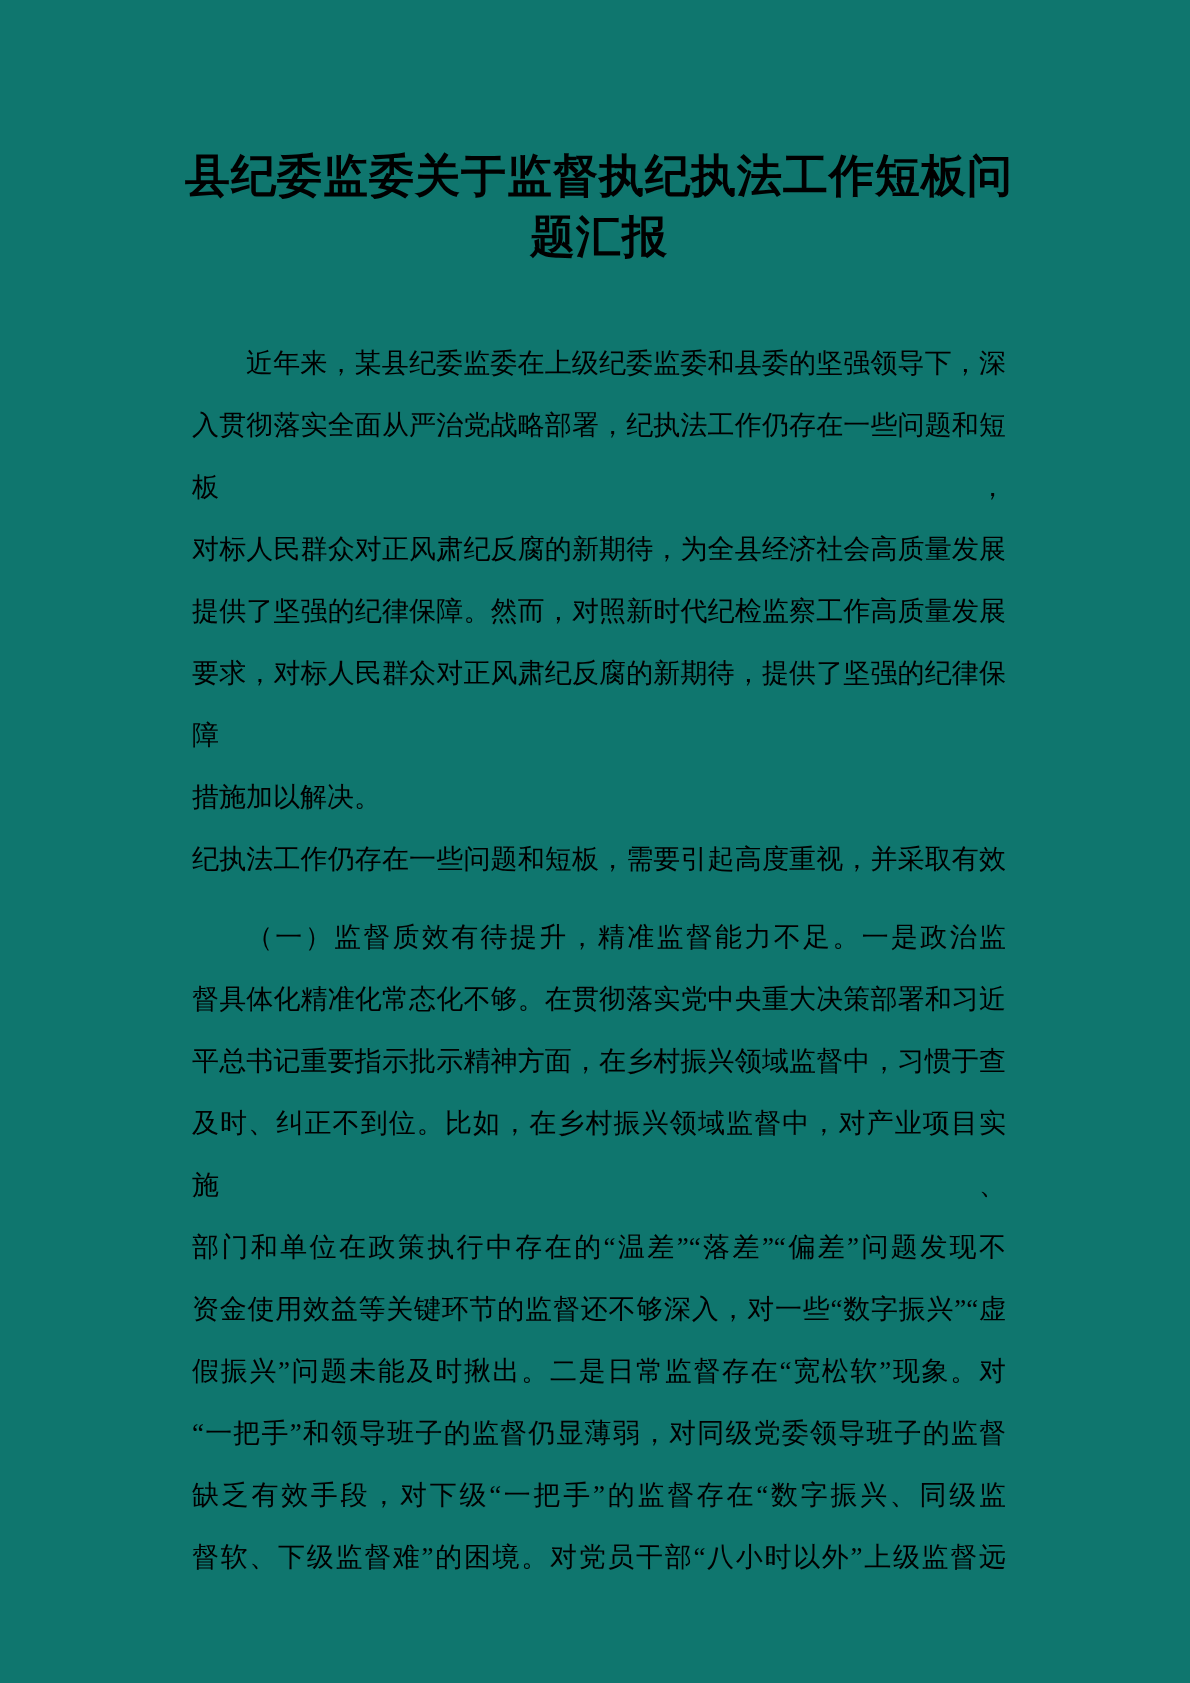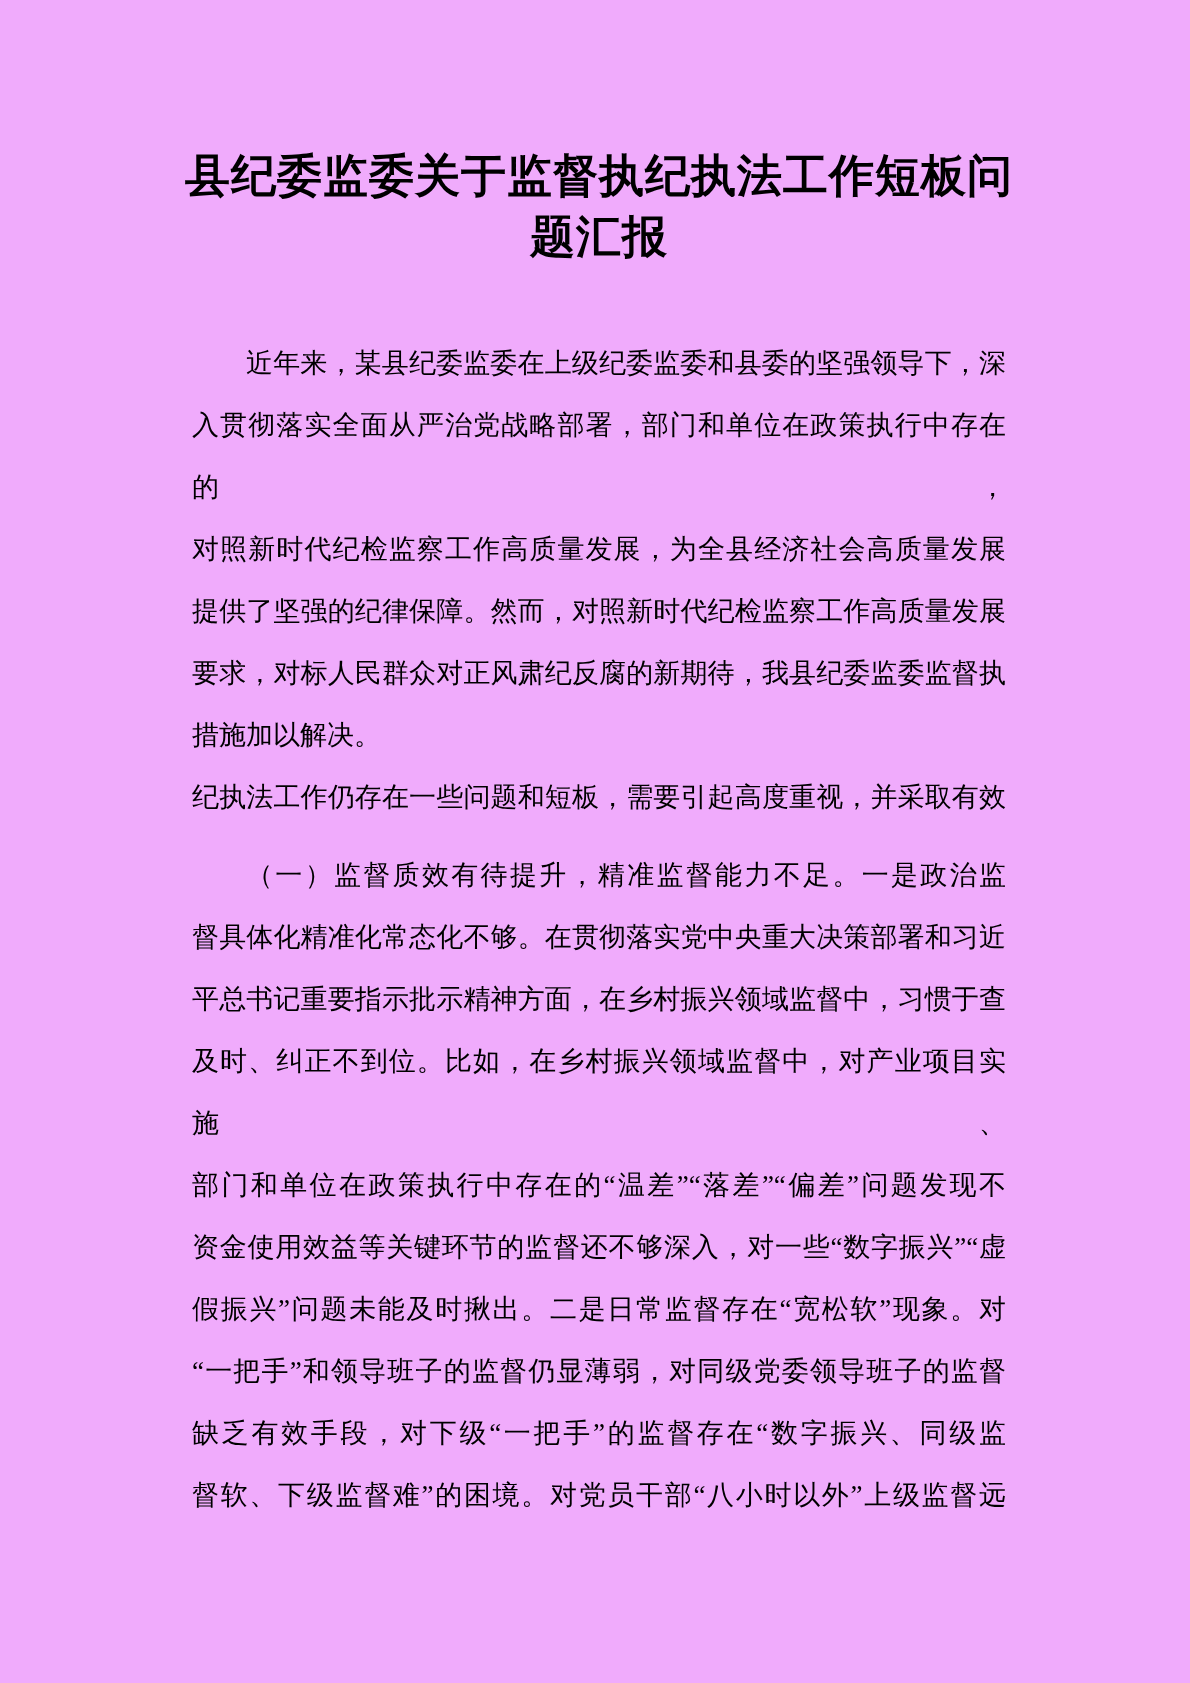"县纪委监委关于监督执纪执法工作短板问" .page { background: #f0abfc -> #0f766e }
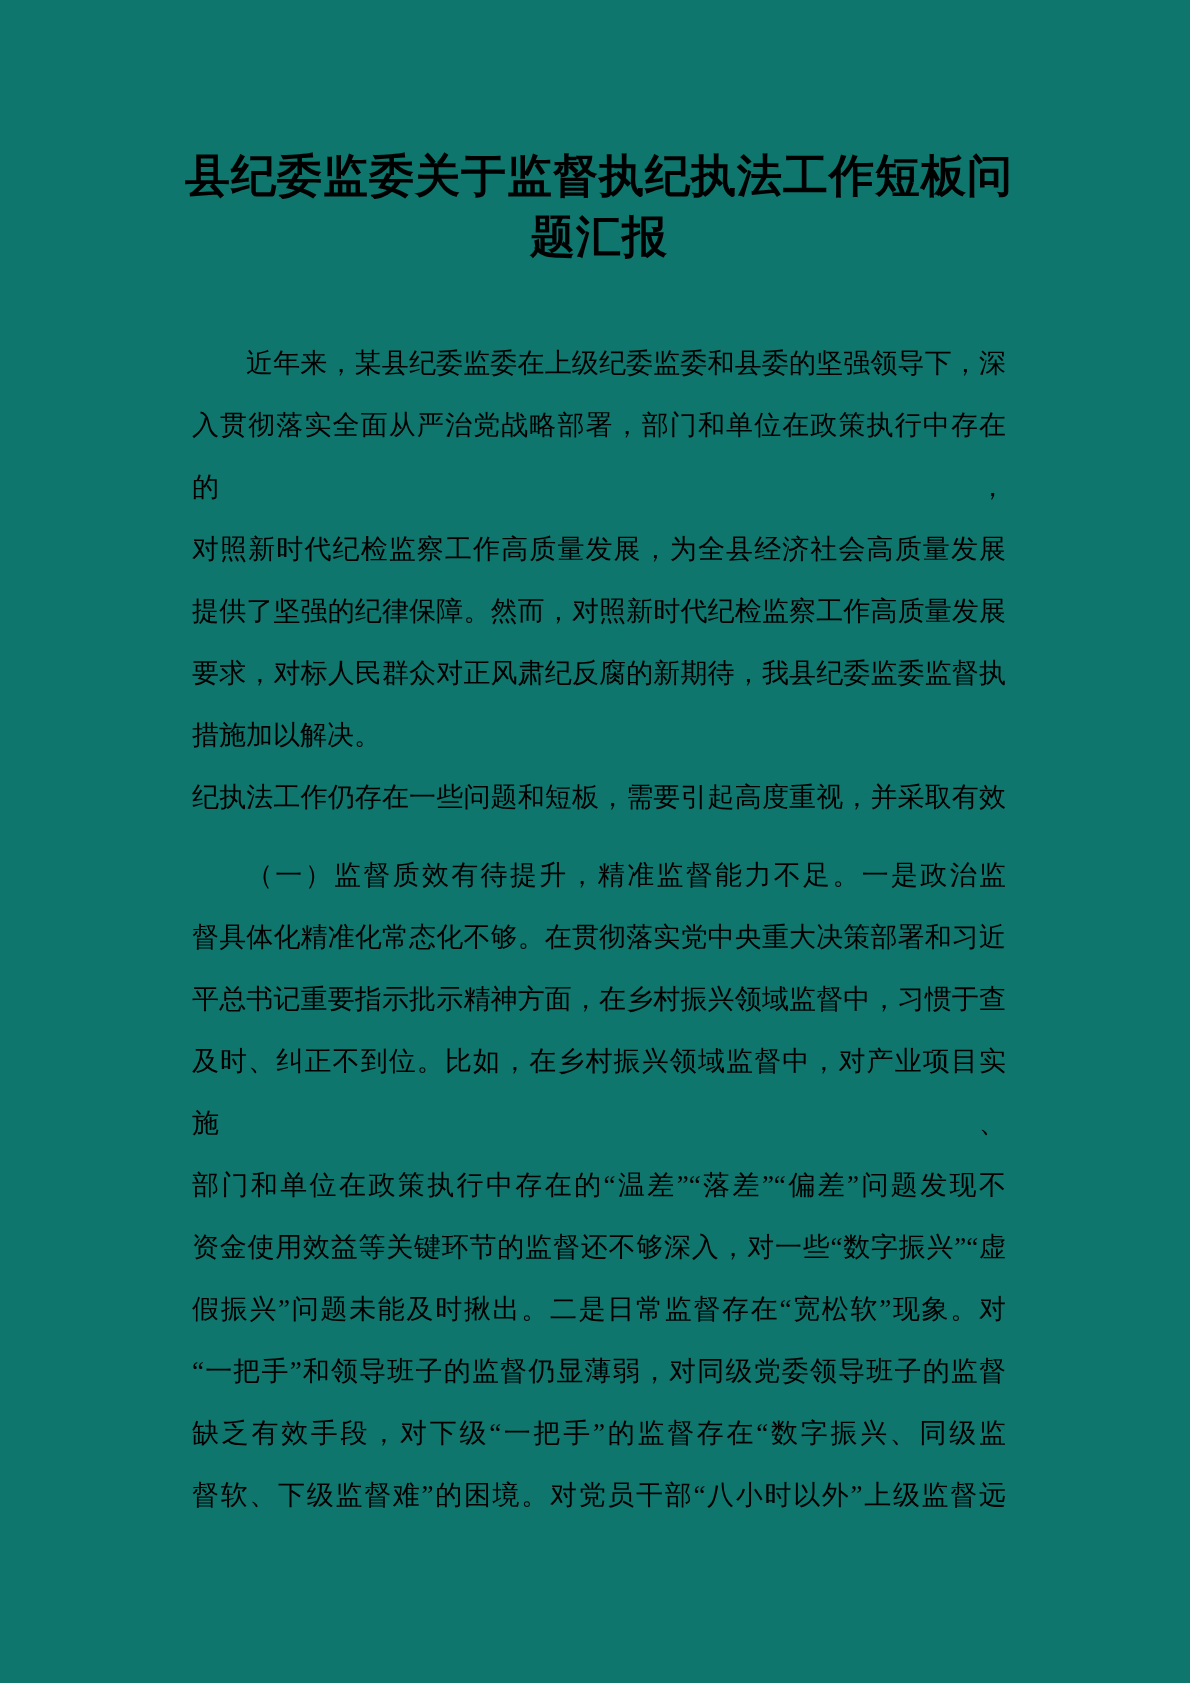"入贯彻落实全面从严治党战略部署，部门和单位在政策执行中存在的，" span.ln { text: 部门和单位在政策执行中存在的 -> 纪执法工作仍存在一些问题和短板 }
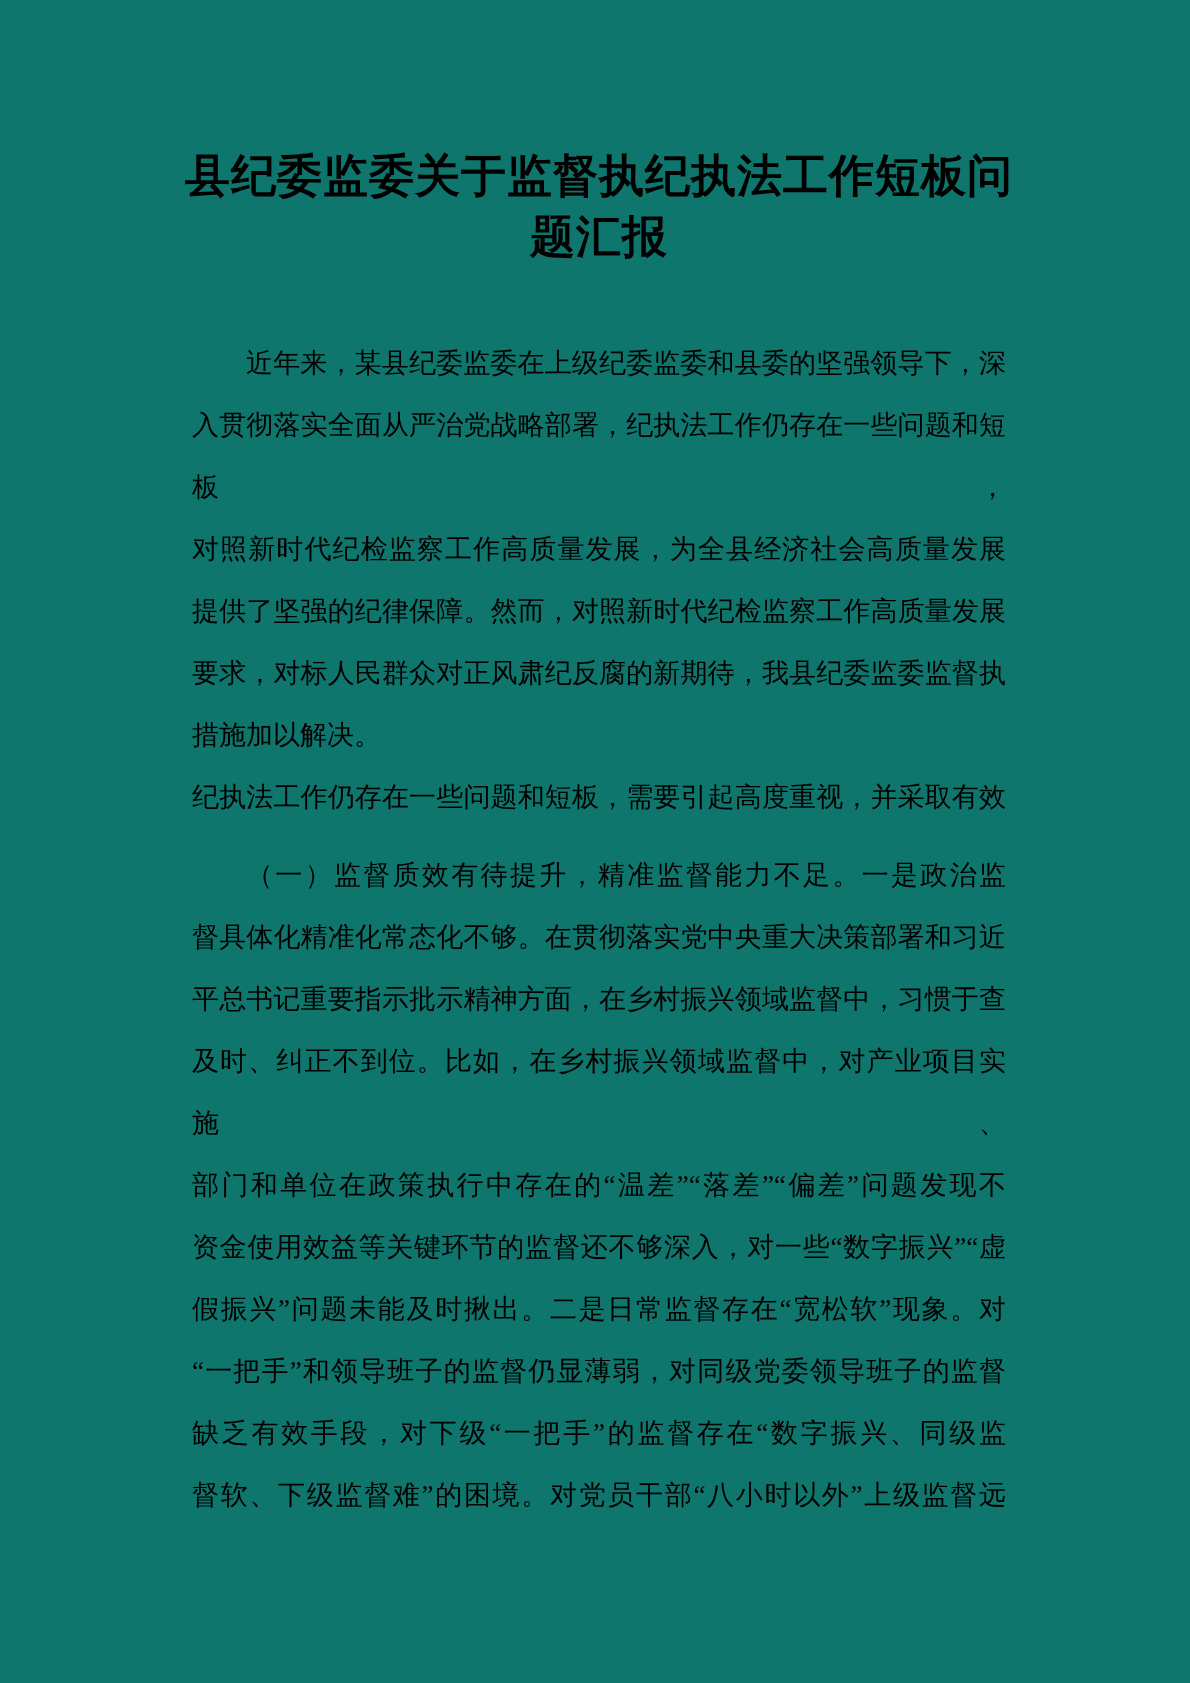"对照新时代纪检监察工作高质量发展，为全县经济社会高质量发展" span.ln { text: 照新时代纪检监察工作高质量发展 -> 标人民群众对正风肃纪反腐的新期待 }
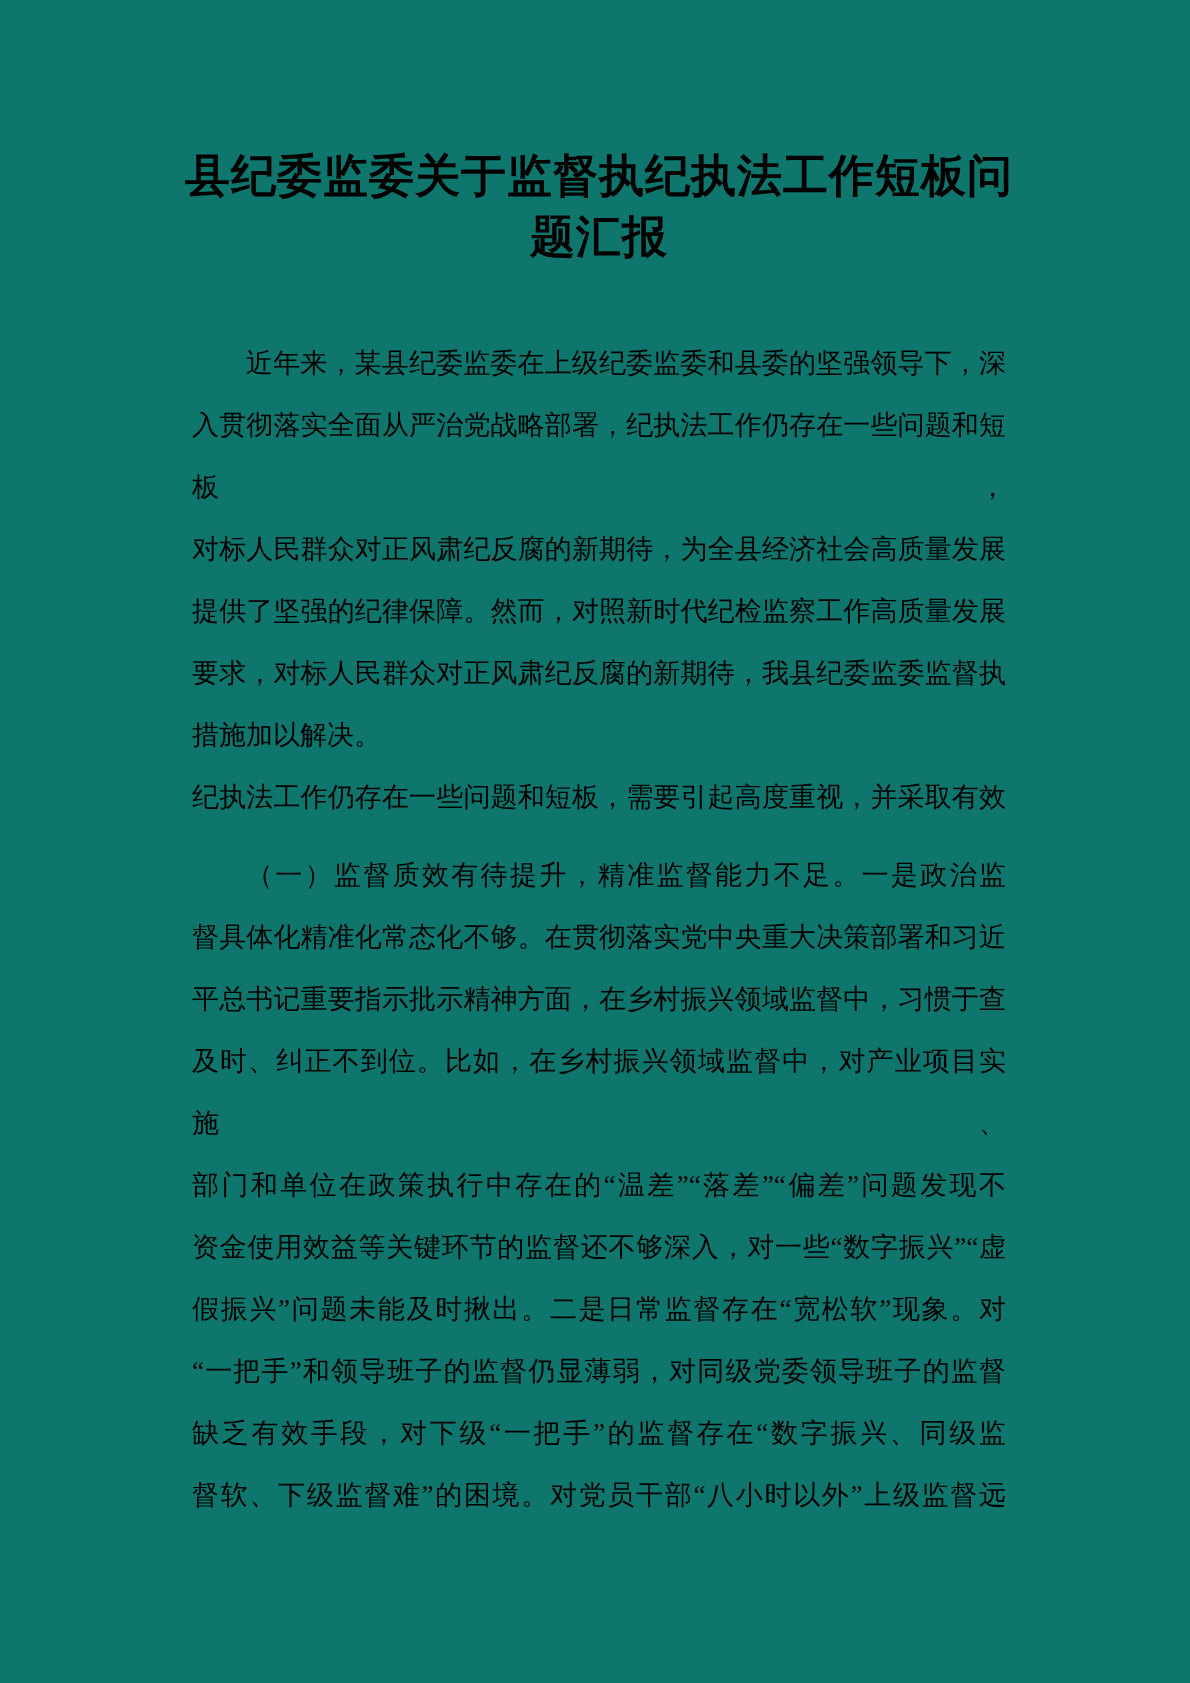"要求，对标人民群众对正风肃纪反腐的新期待，我县纪委监委监督执" span.ln { text: 我县纪委监委监督执 -> 提供了坚强的纪律保障 }
